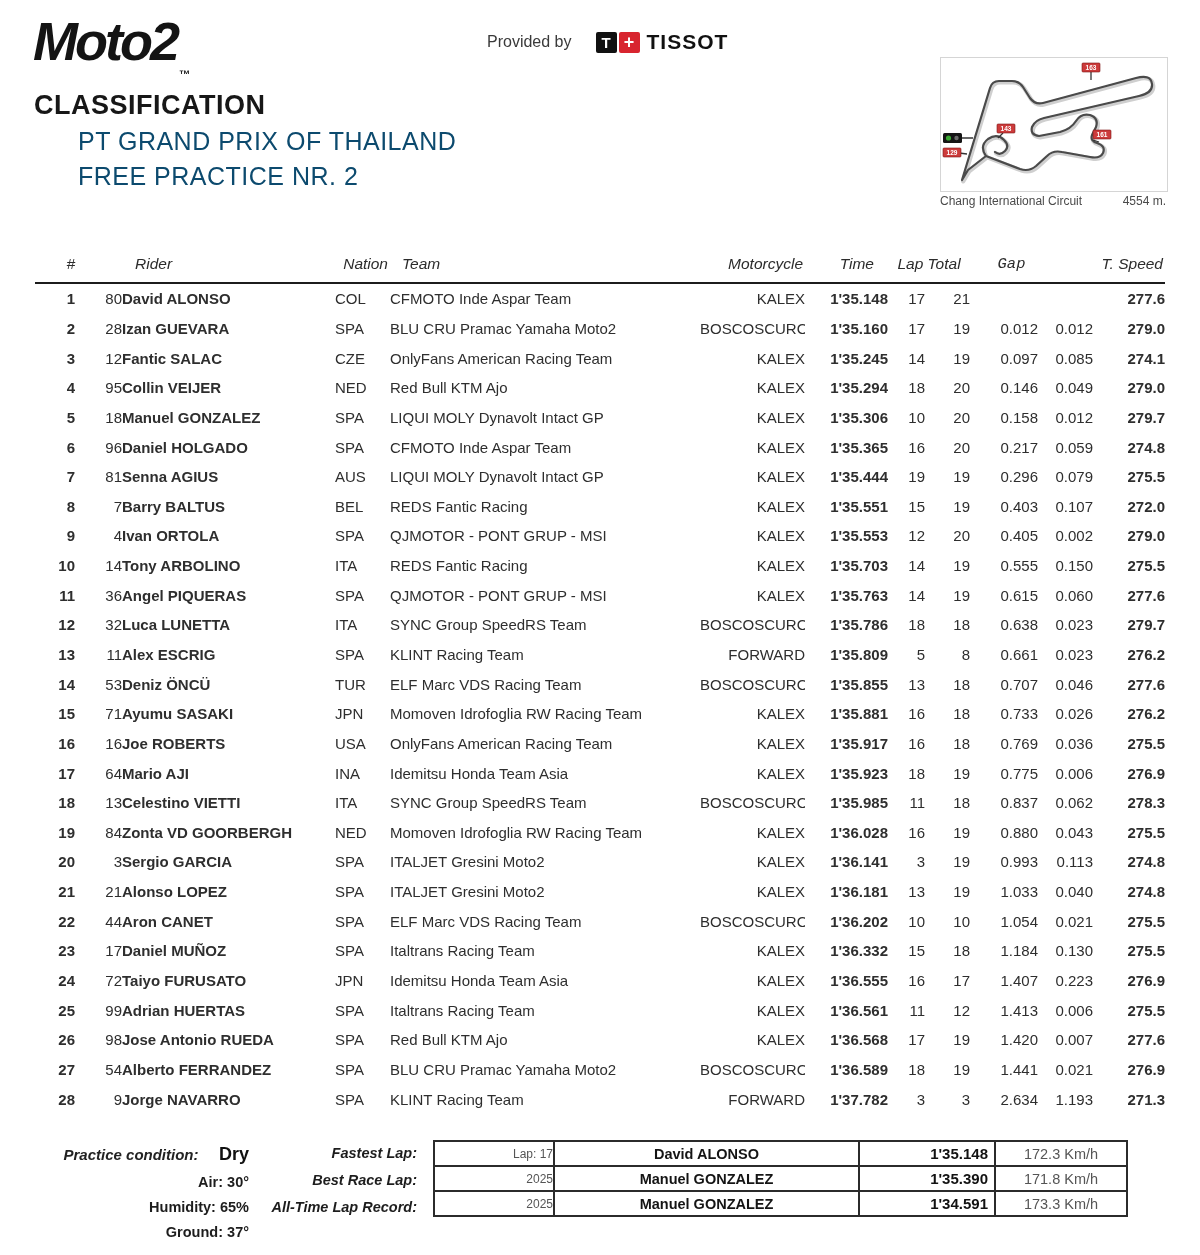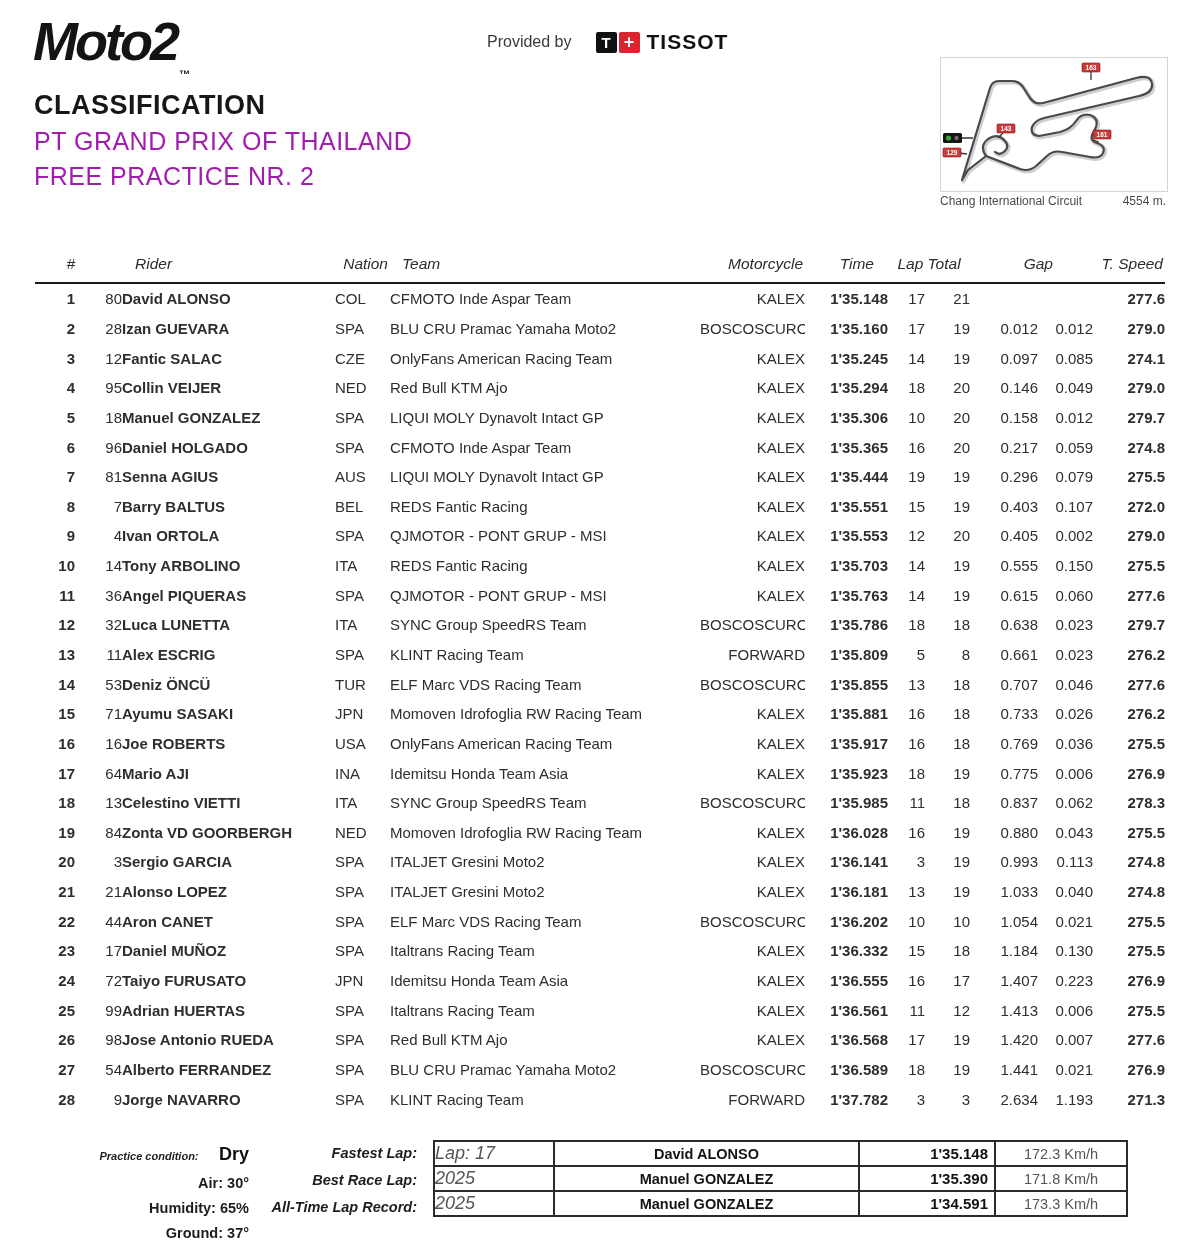"PT GRAND PRIX OF THAILAND" .title-sub { color: #a21caf -> #0c4a6e; margin-left: none -> 44px }
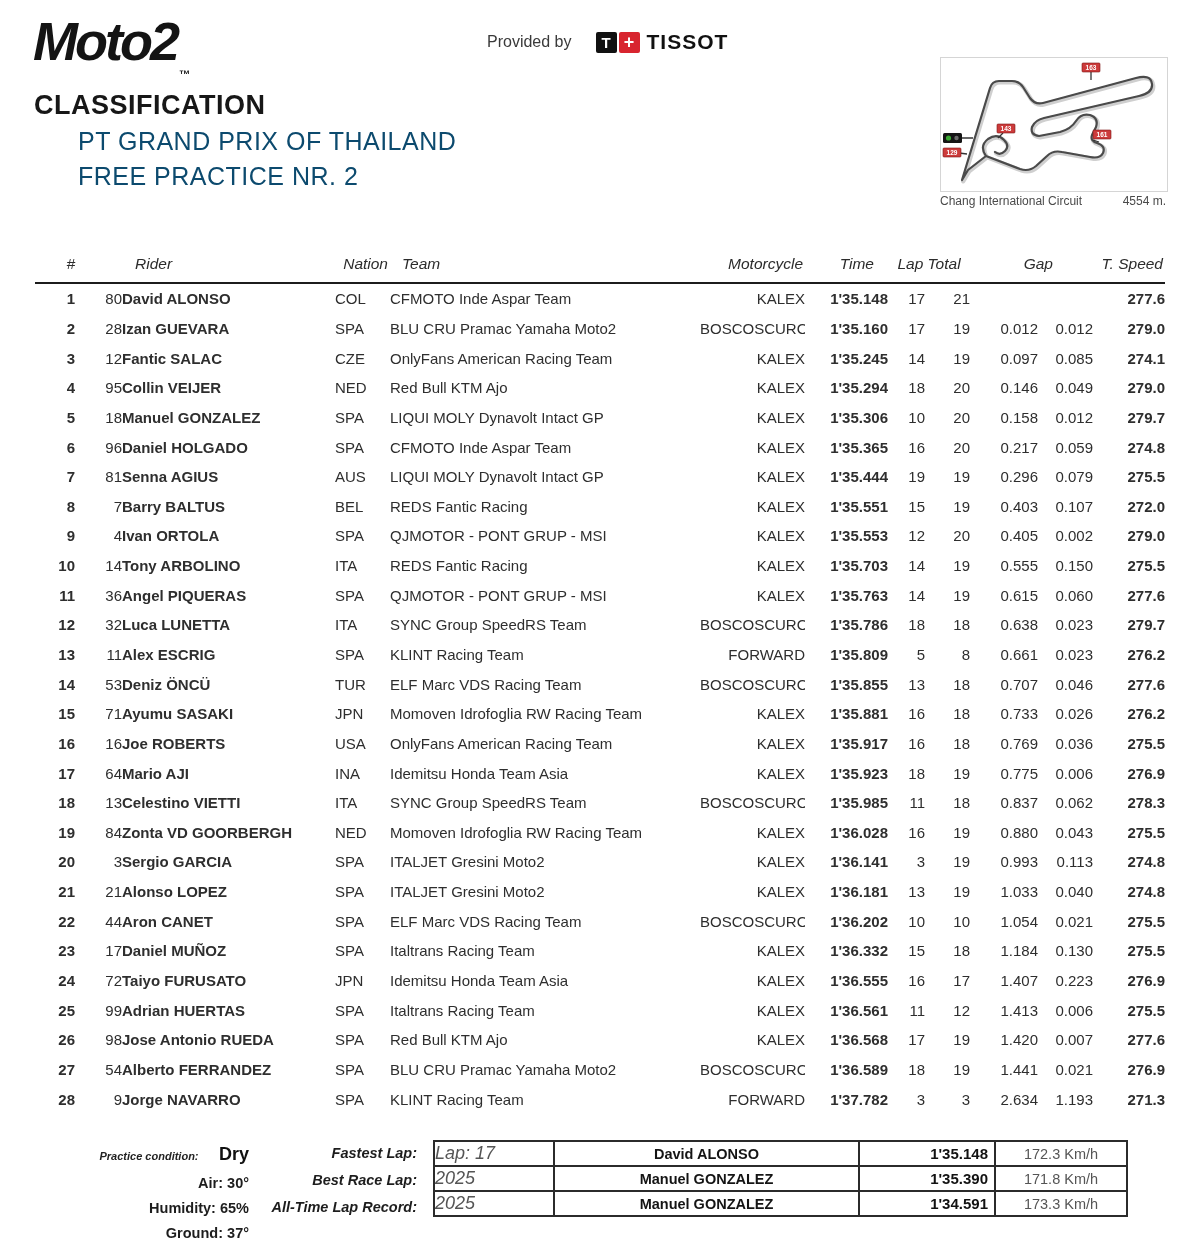"Gap" th.h-gap { font-family: none -> Liberation Mono, monospace; text-align: right -> center }
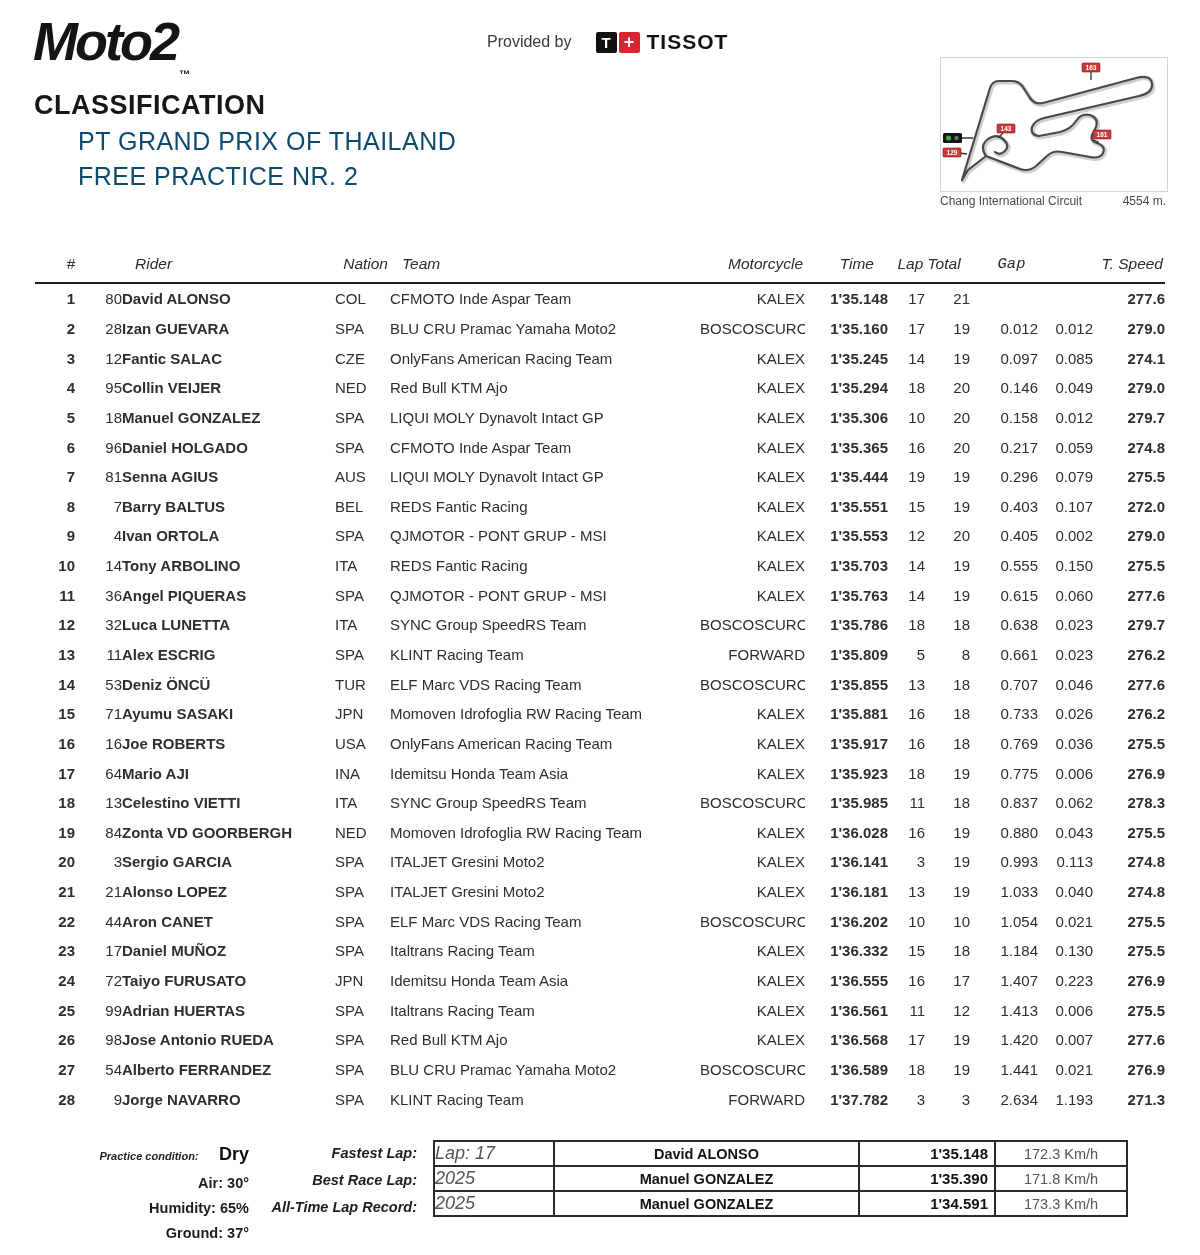"Practice condition:" .cond-label-it { font-size: 11px -> 15px }
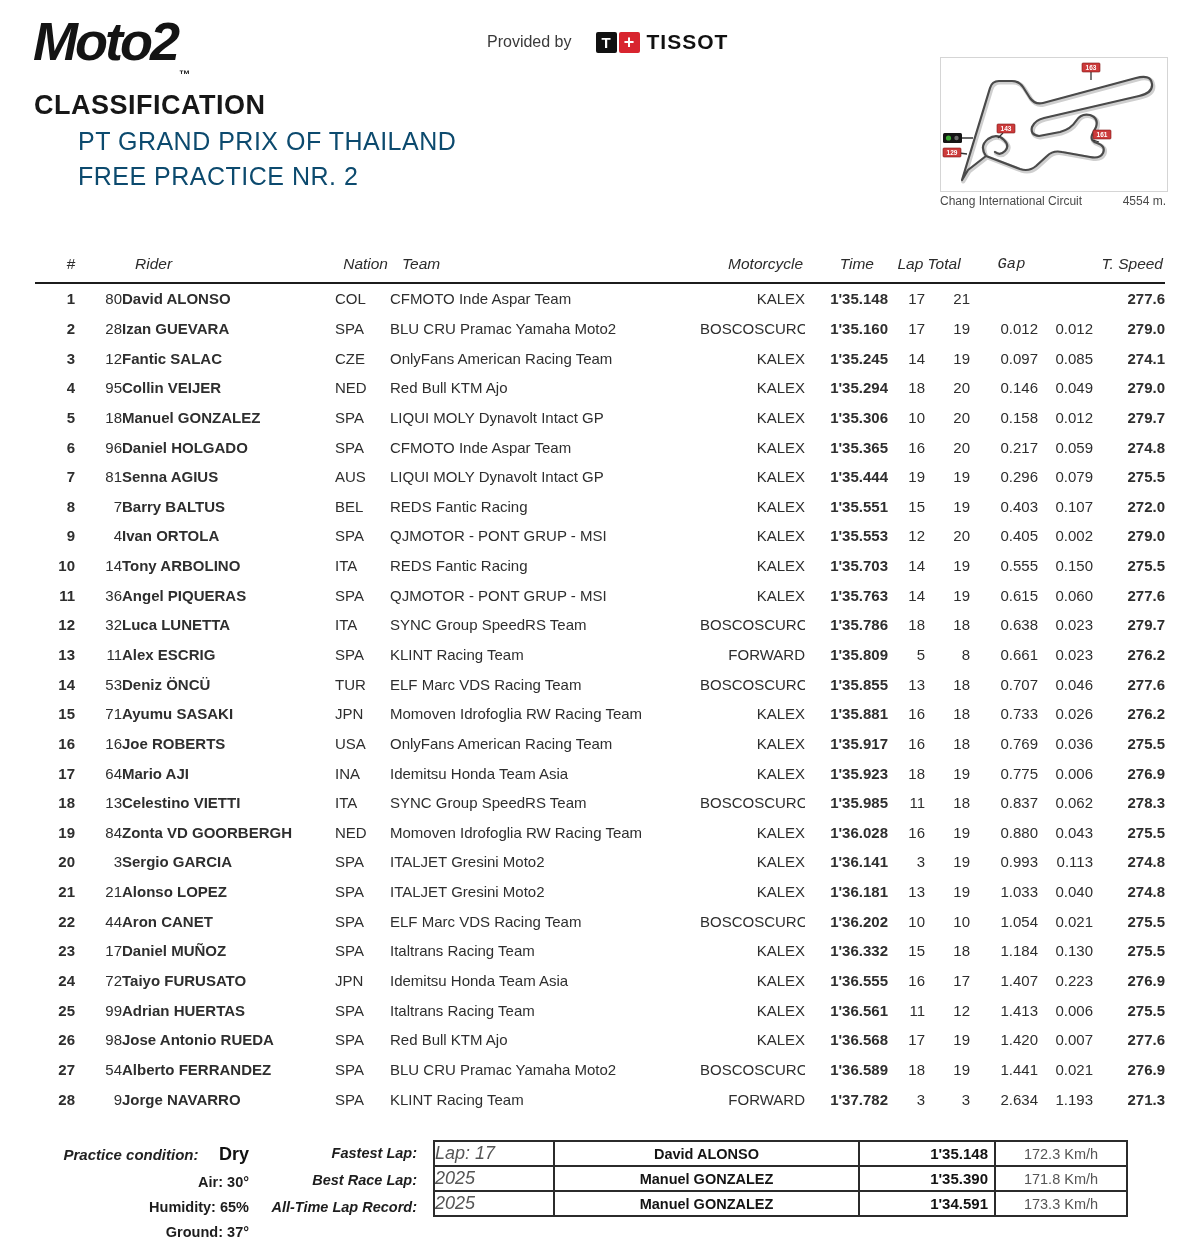"Lap: 17" .rc1 { font-size: 18px -> 12px; font-style: italic -> none; text-align: left -> right }
